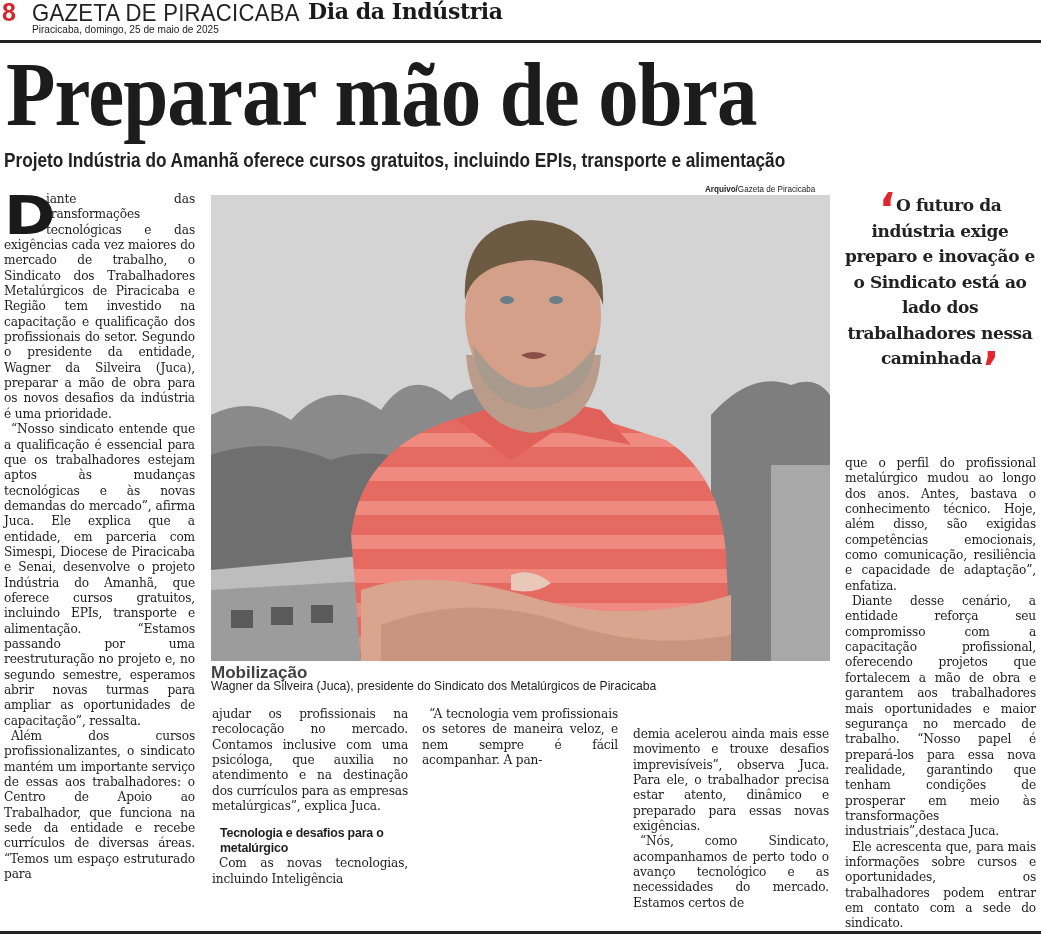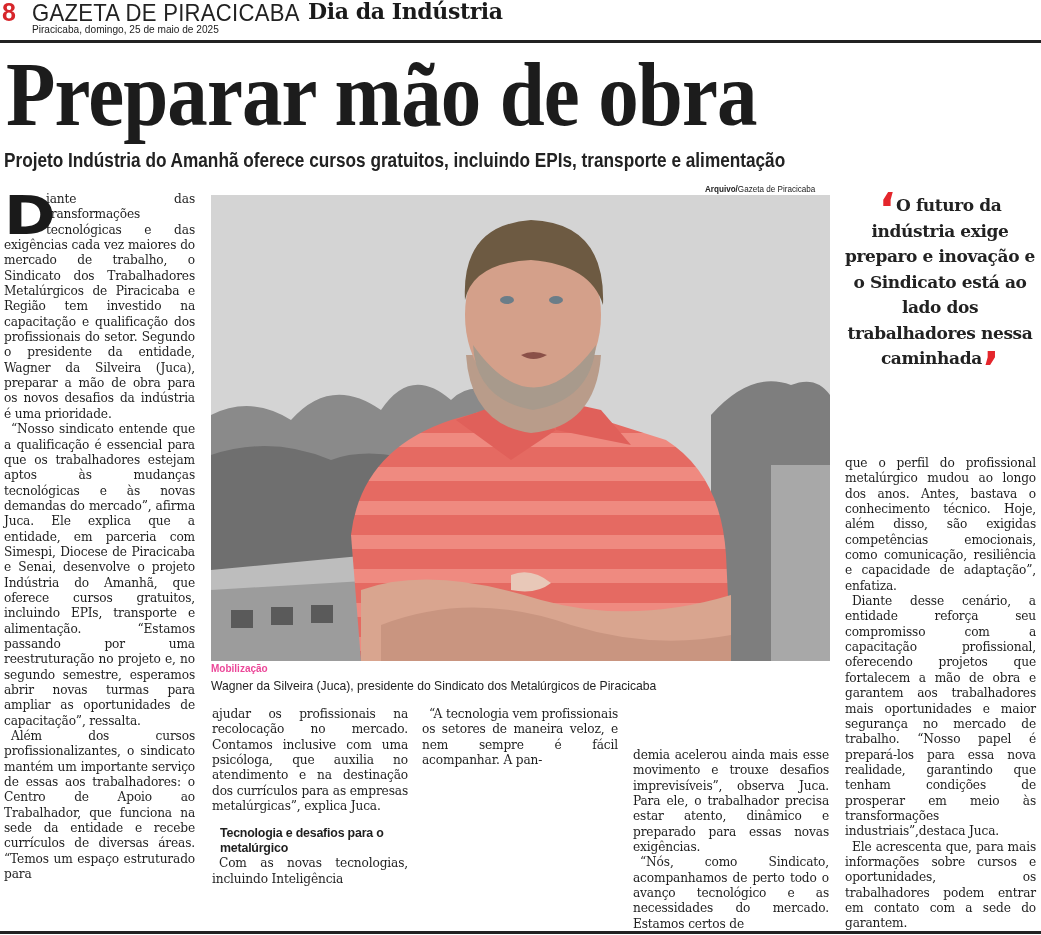"Mobilização" .caption-kicker { color: #ec4899 -> #404040; font-size: 10px -> 17px }
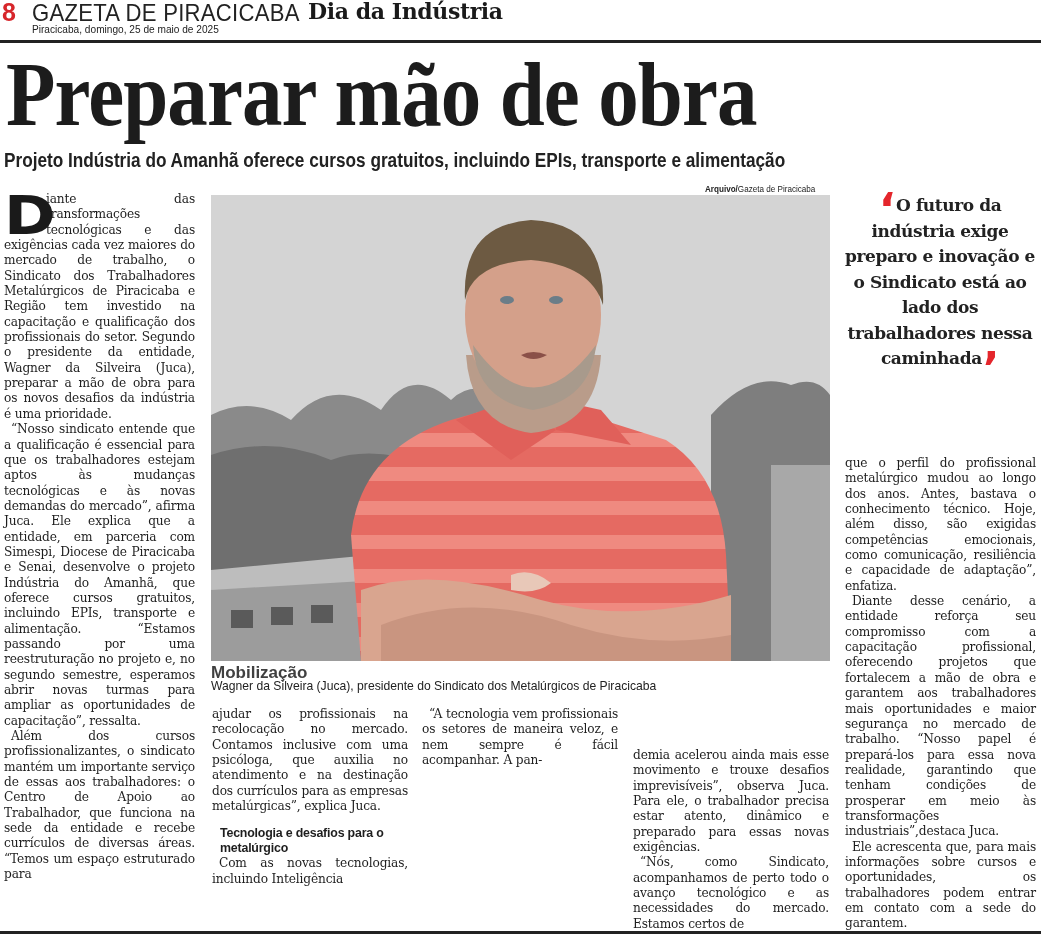"demia acelerou ainda mais esse" .col4 { top: 748px -> 727px }
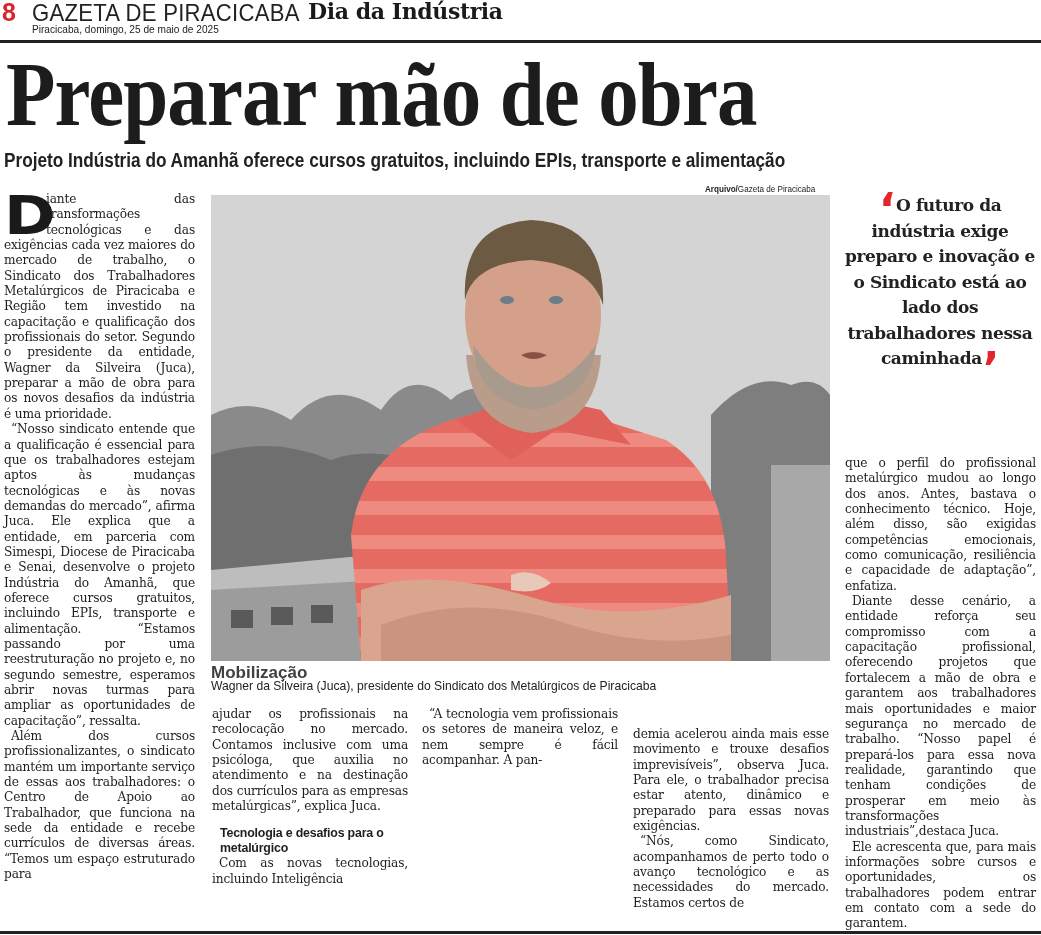"Ele acrescenta que, para mais" p { text: garantem -> sindicato }
